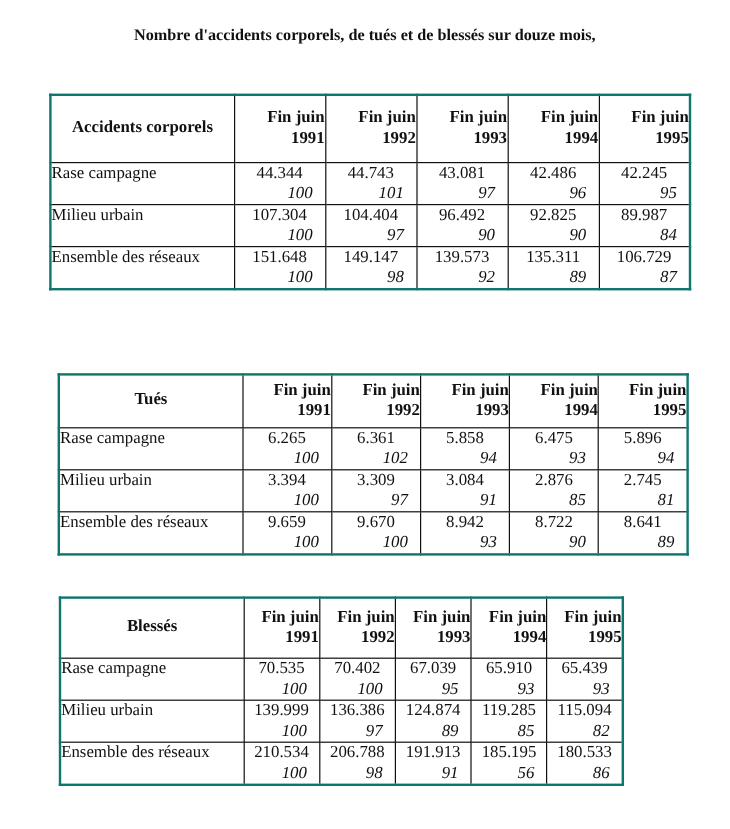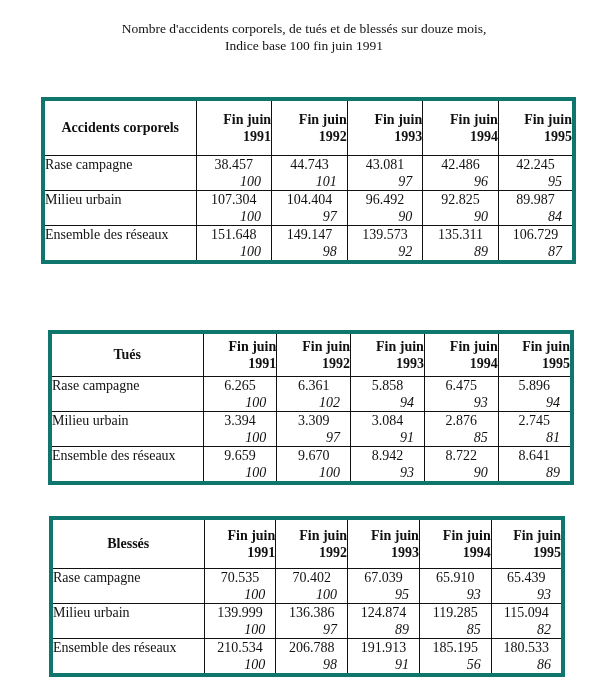"Nombre d'accidents corporels, de tués" .title-line { font-weight: normal -> bold }
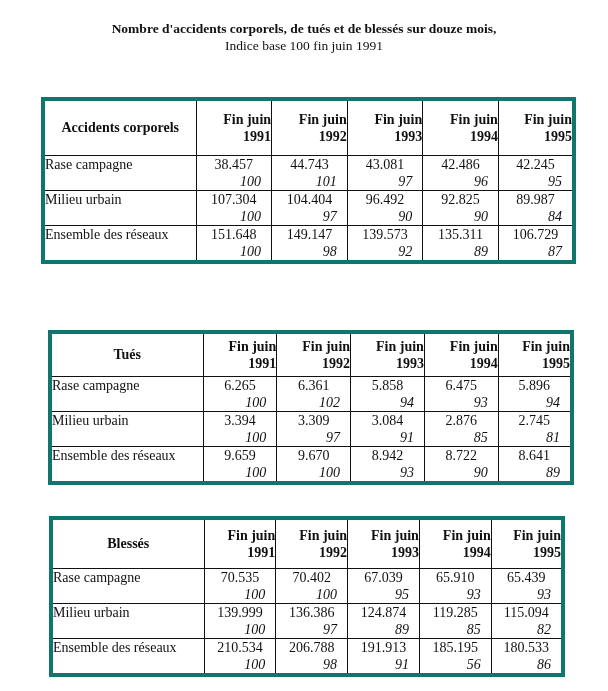"Indice base 100 fin juin" div.subtitle-line { html: <div>Indice base 100 fin juin 1991</div> -> none }
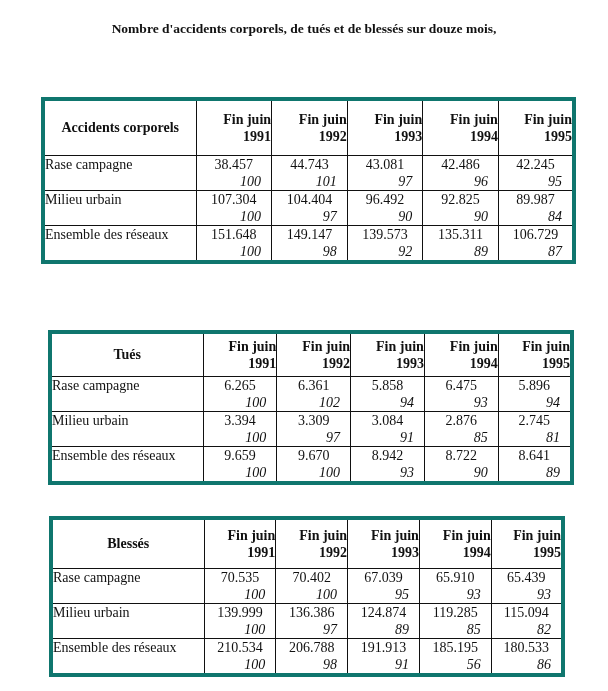"Accidents corporels" table.t { border: 4px solid #0f766e -> 2px solid #0f766e; margin-top: 19px -> none }
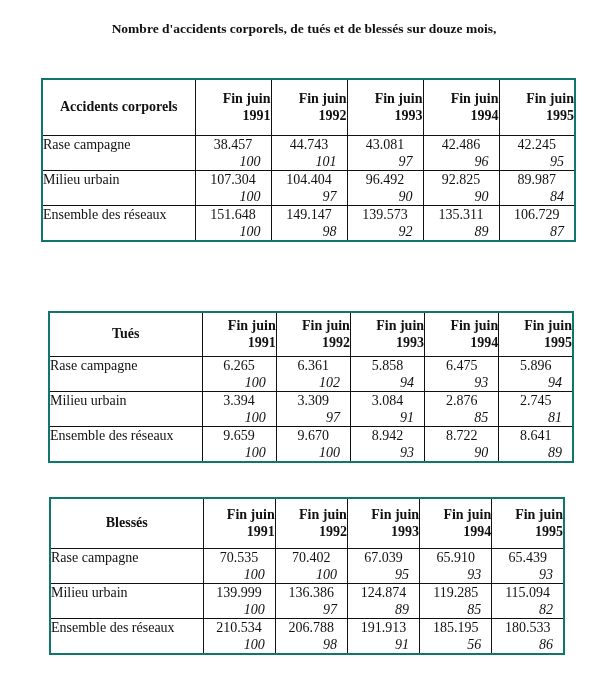"38.457" span.n { text: 38.457 -> 44.344 }
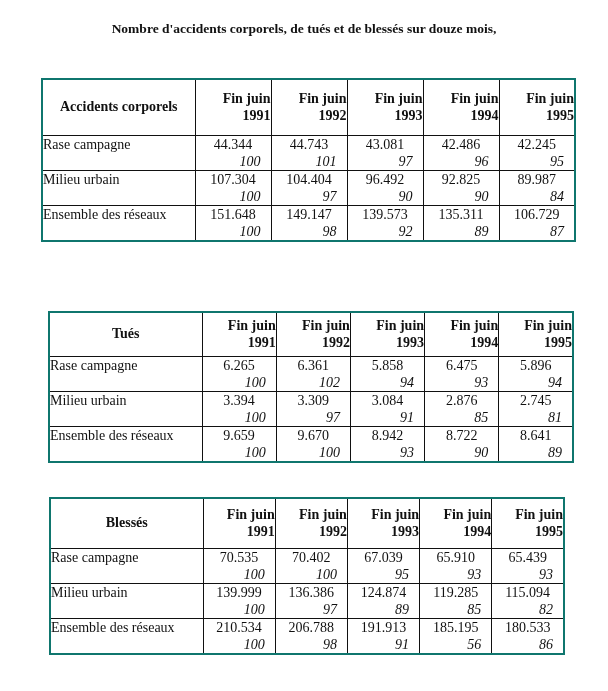"Blessés" #t3 { width: 516px -> 471px }
